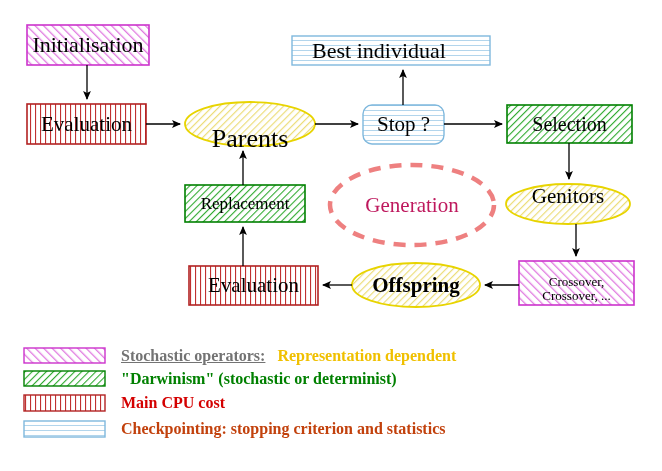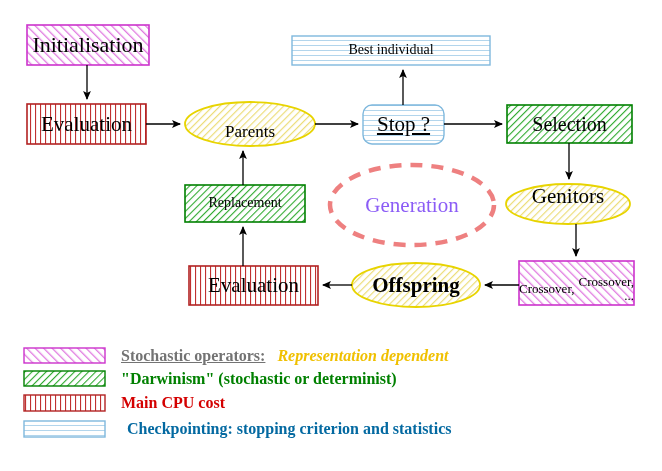"Initialisation" .node-label { text-align: right -> center }
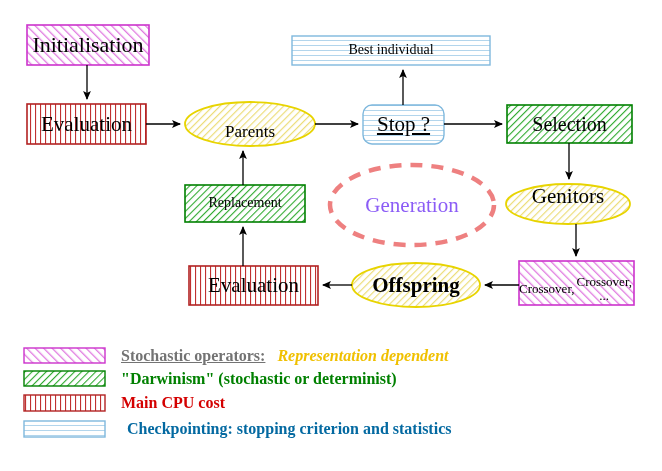"Best individual" div.node-label { font-size: 14px -> 22px; left: 292px -> 280px }
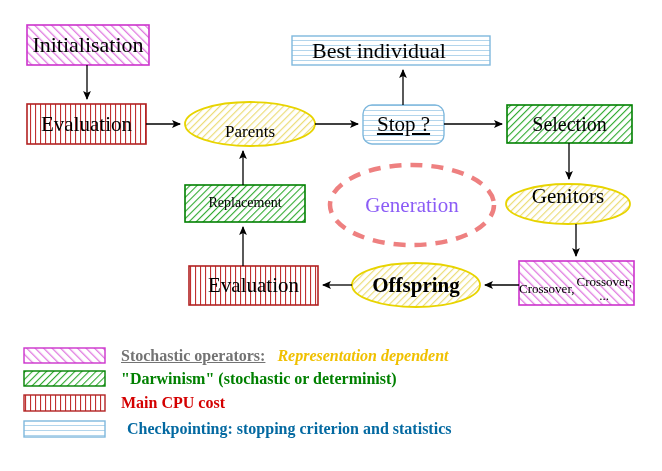"Parents" div.node-label { font-size: 17px -> 26px; top: 110px -> 117px }
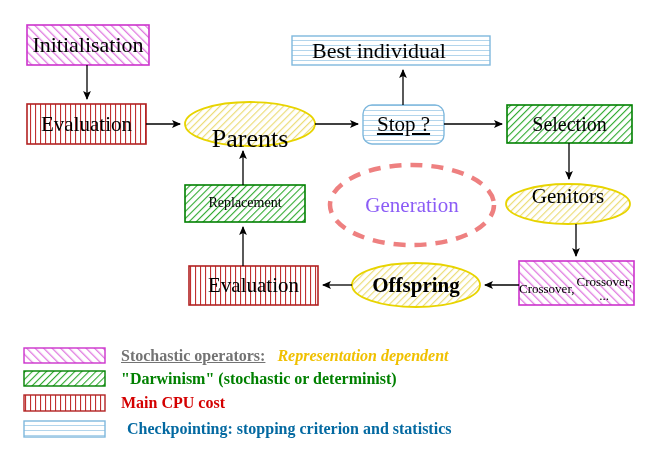"Stop ?" div.node-label { text-decoration: underline -> none }
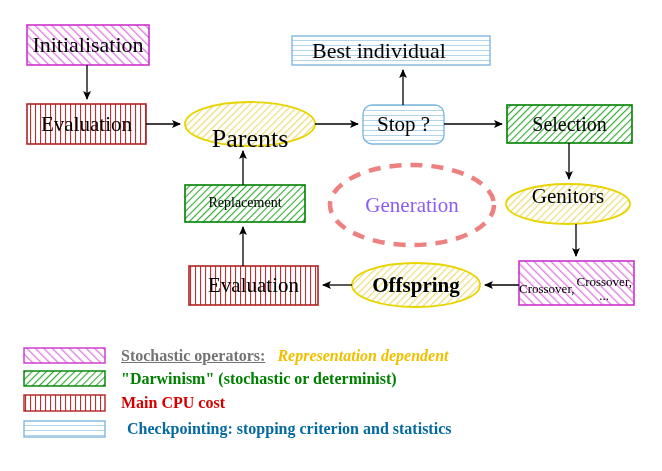"Replacement" div.node-label { font-size: 14px -> 17px }
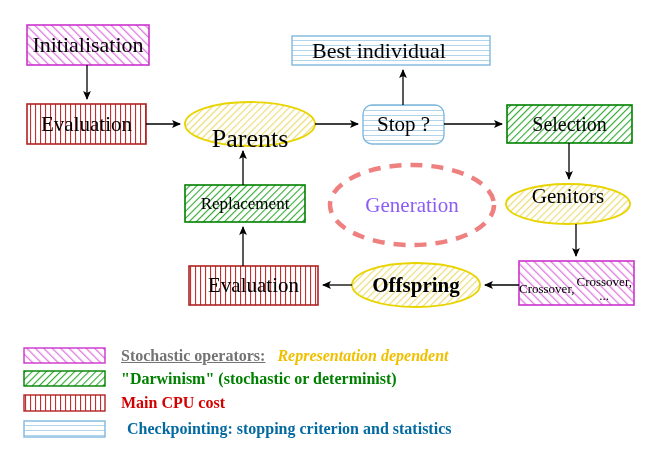"Generation" div.node-label { color: #8b5cf6 -> #be185d }
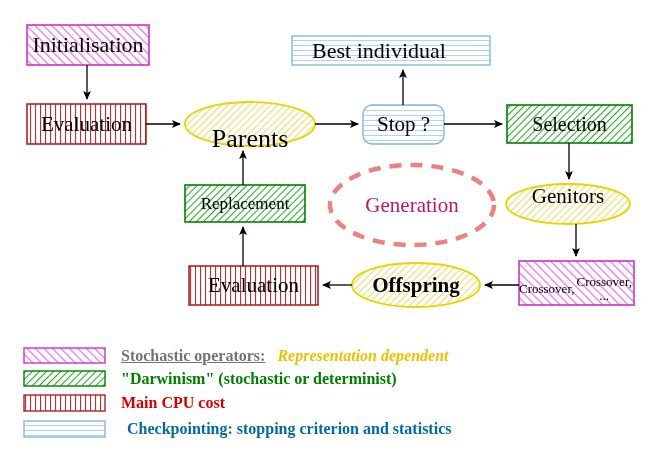"Crossover," div.node-label { flex-direction: row -> column }
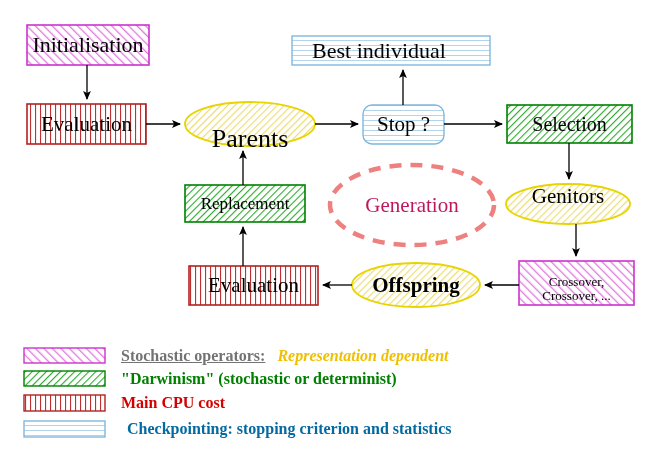"Representation dependent" span.part2 { font-style: italic -> none }
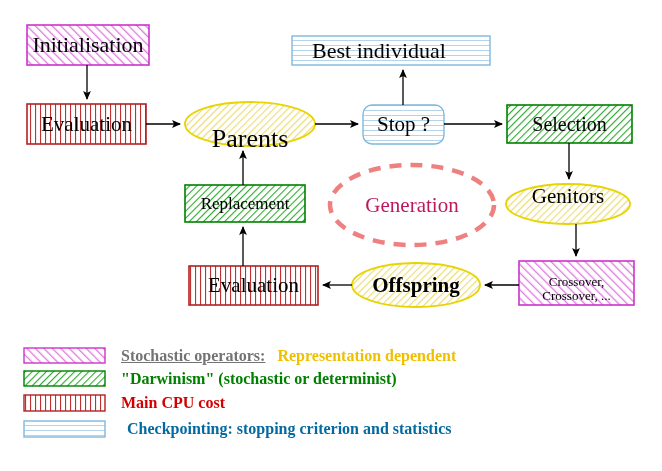"Checkpointing: stopping criterion and" div.legend-text { color: #0369a1 -> #c2410c; margin-left: 6px -> none }
